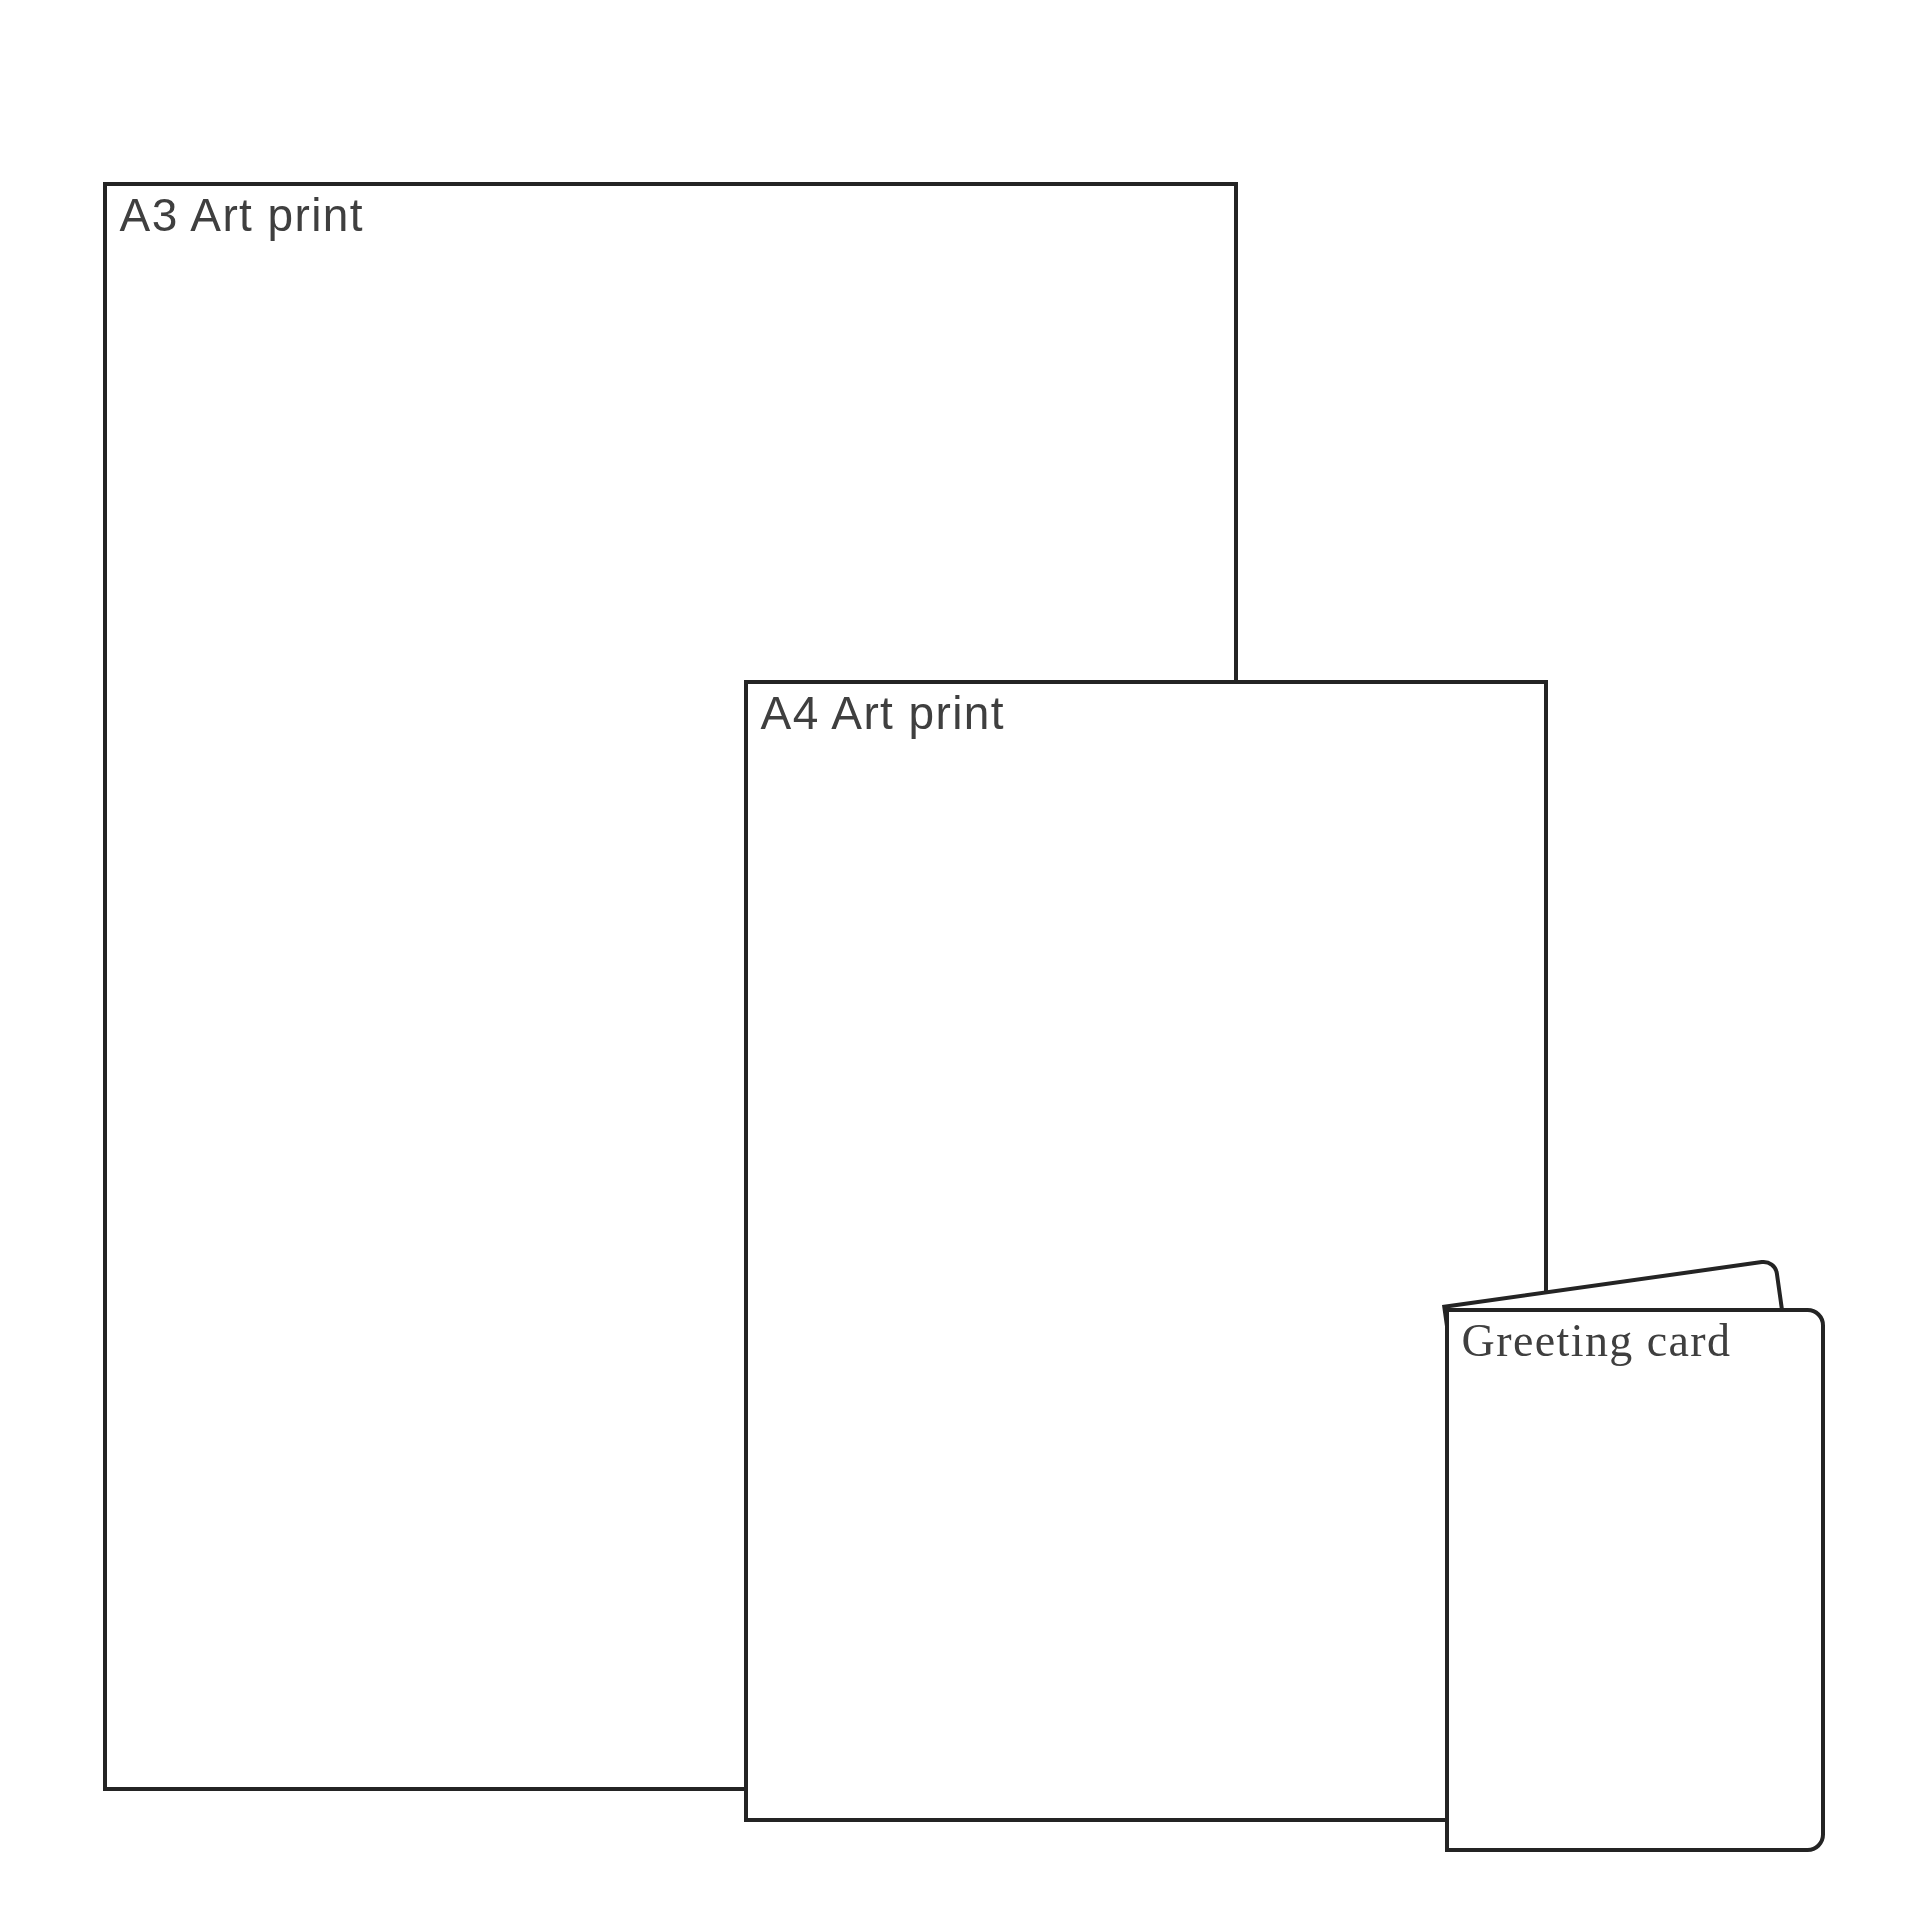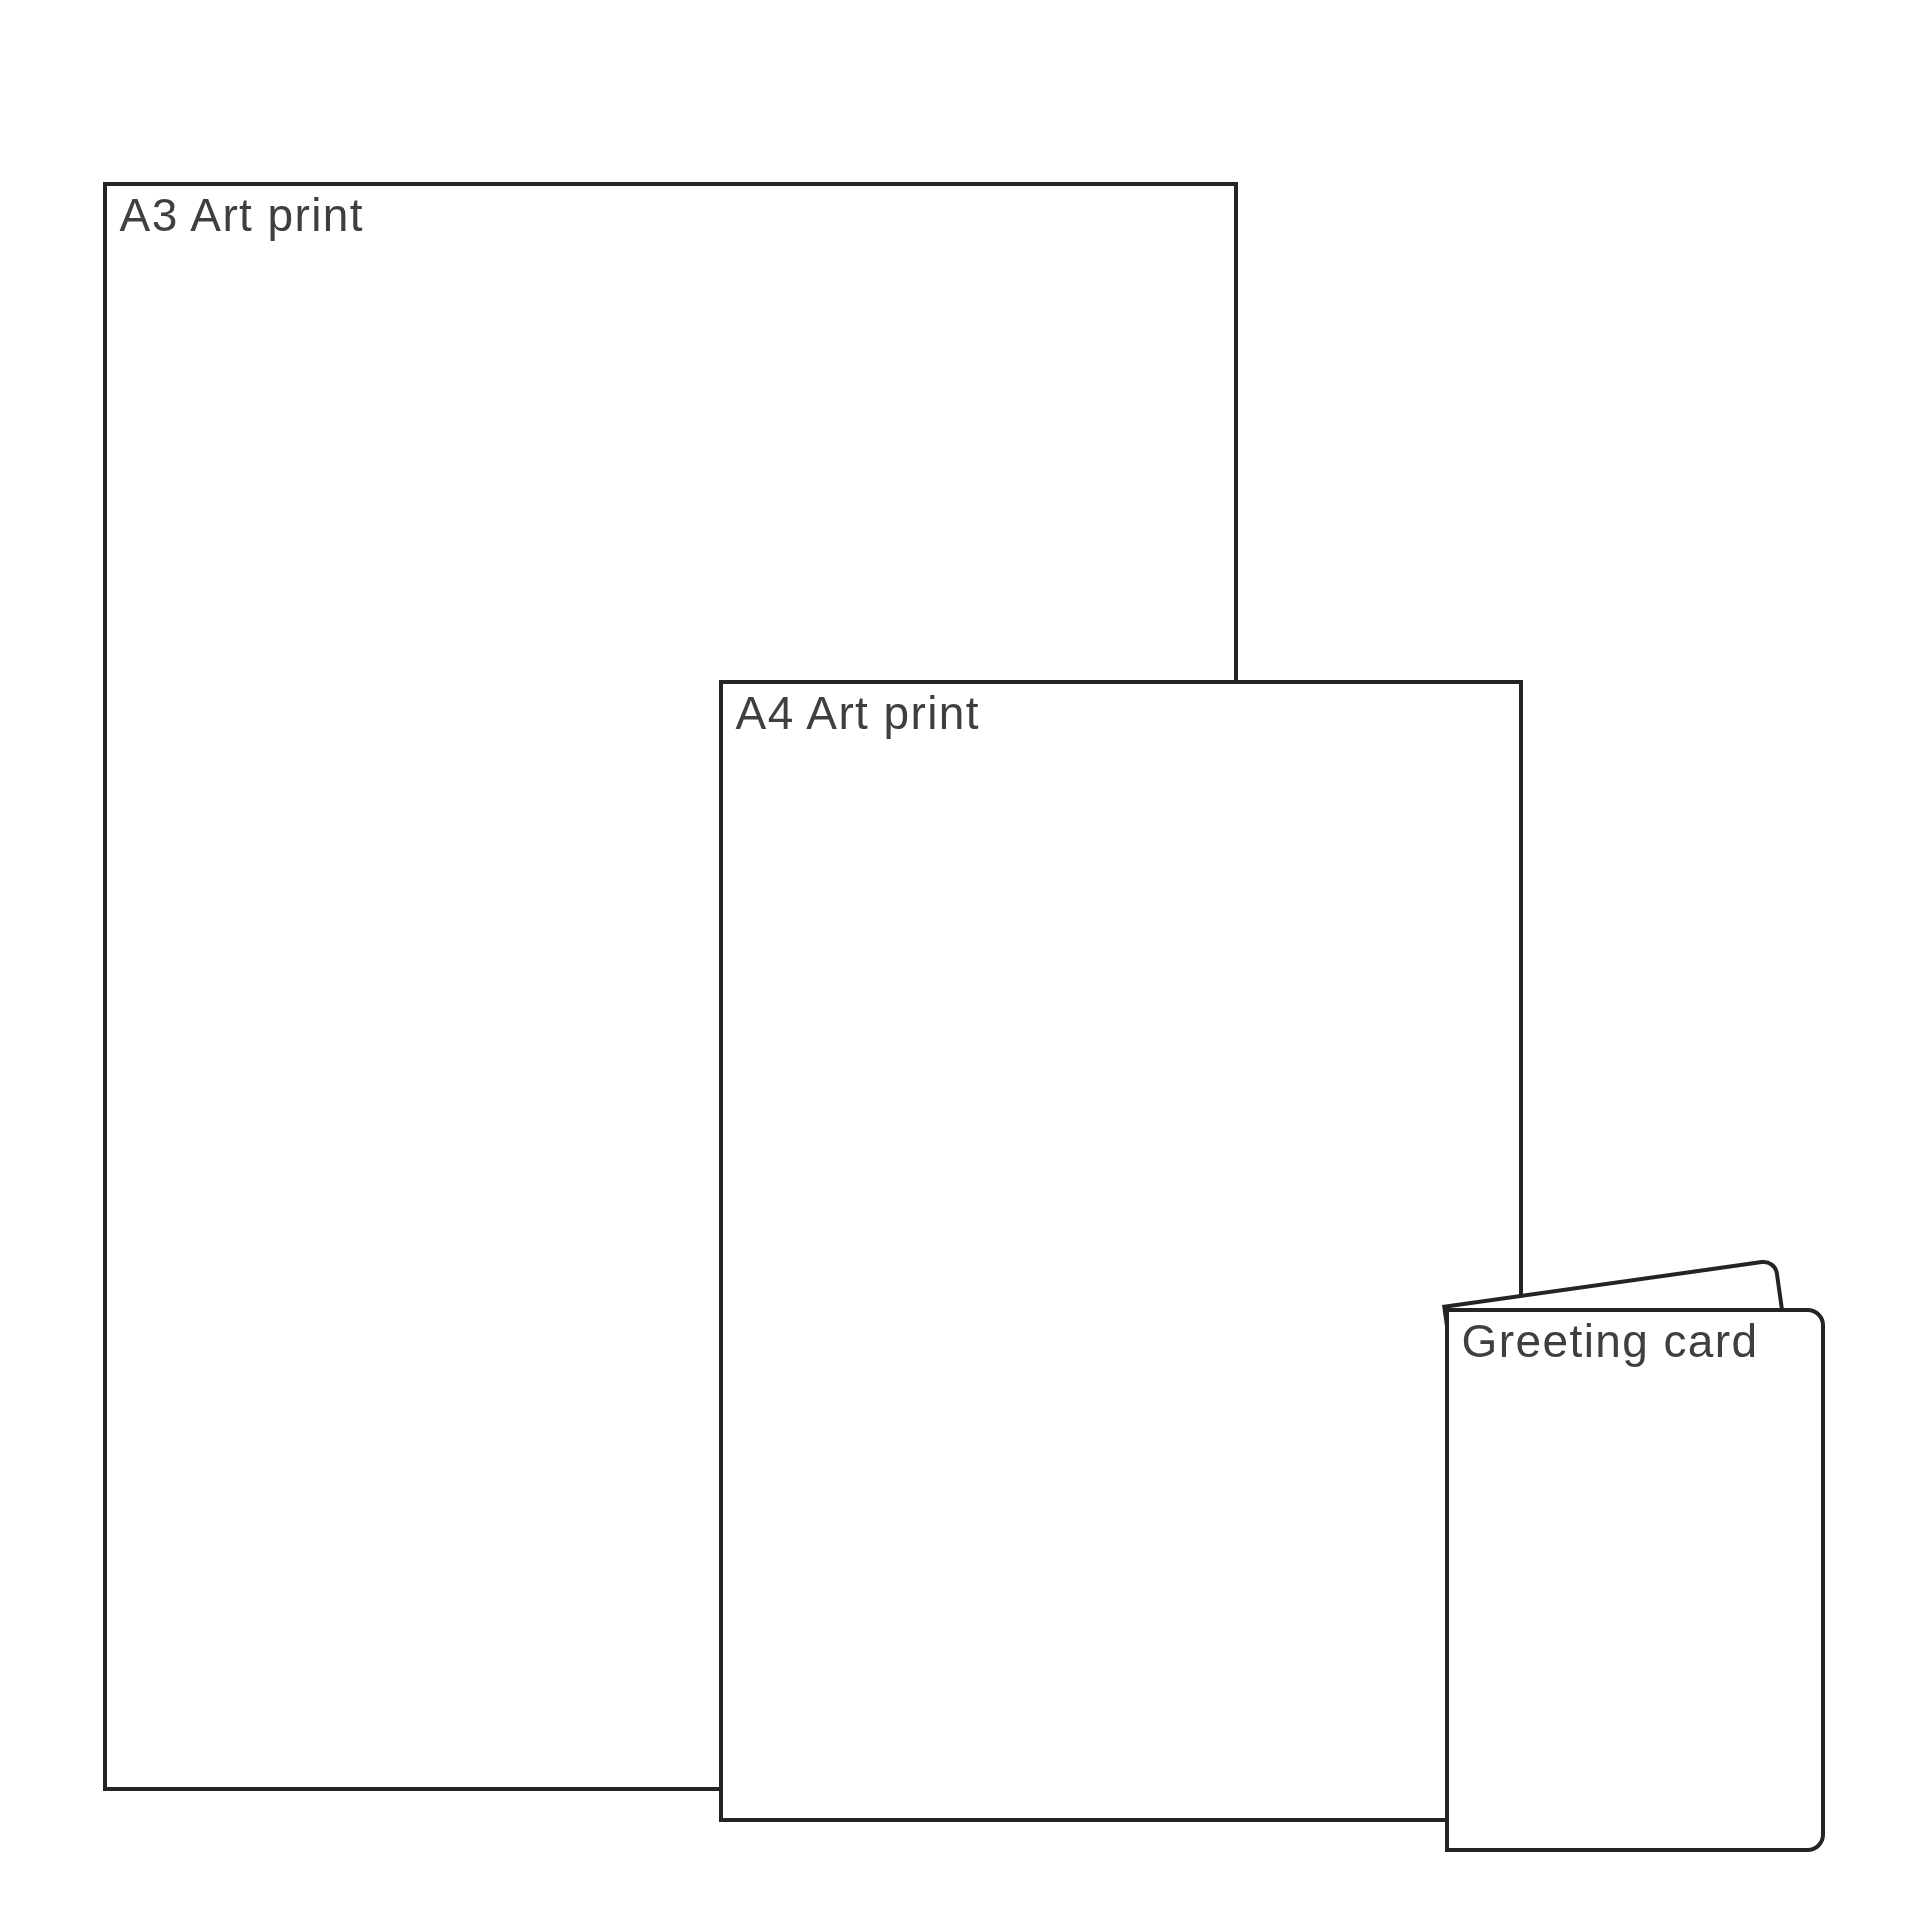"A4 Art print" .a4-rect { left: 719px -> 744px }
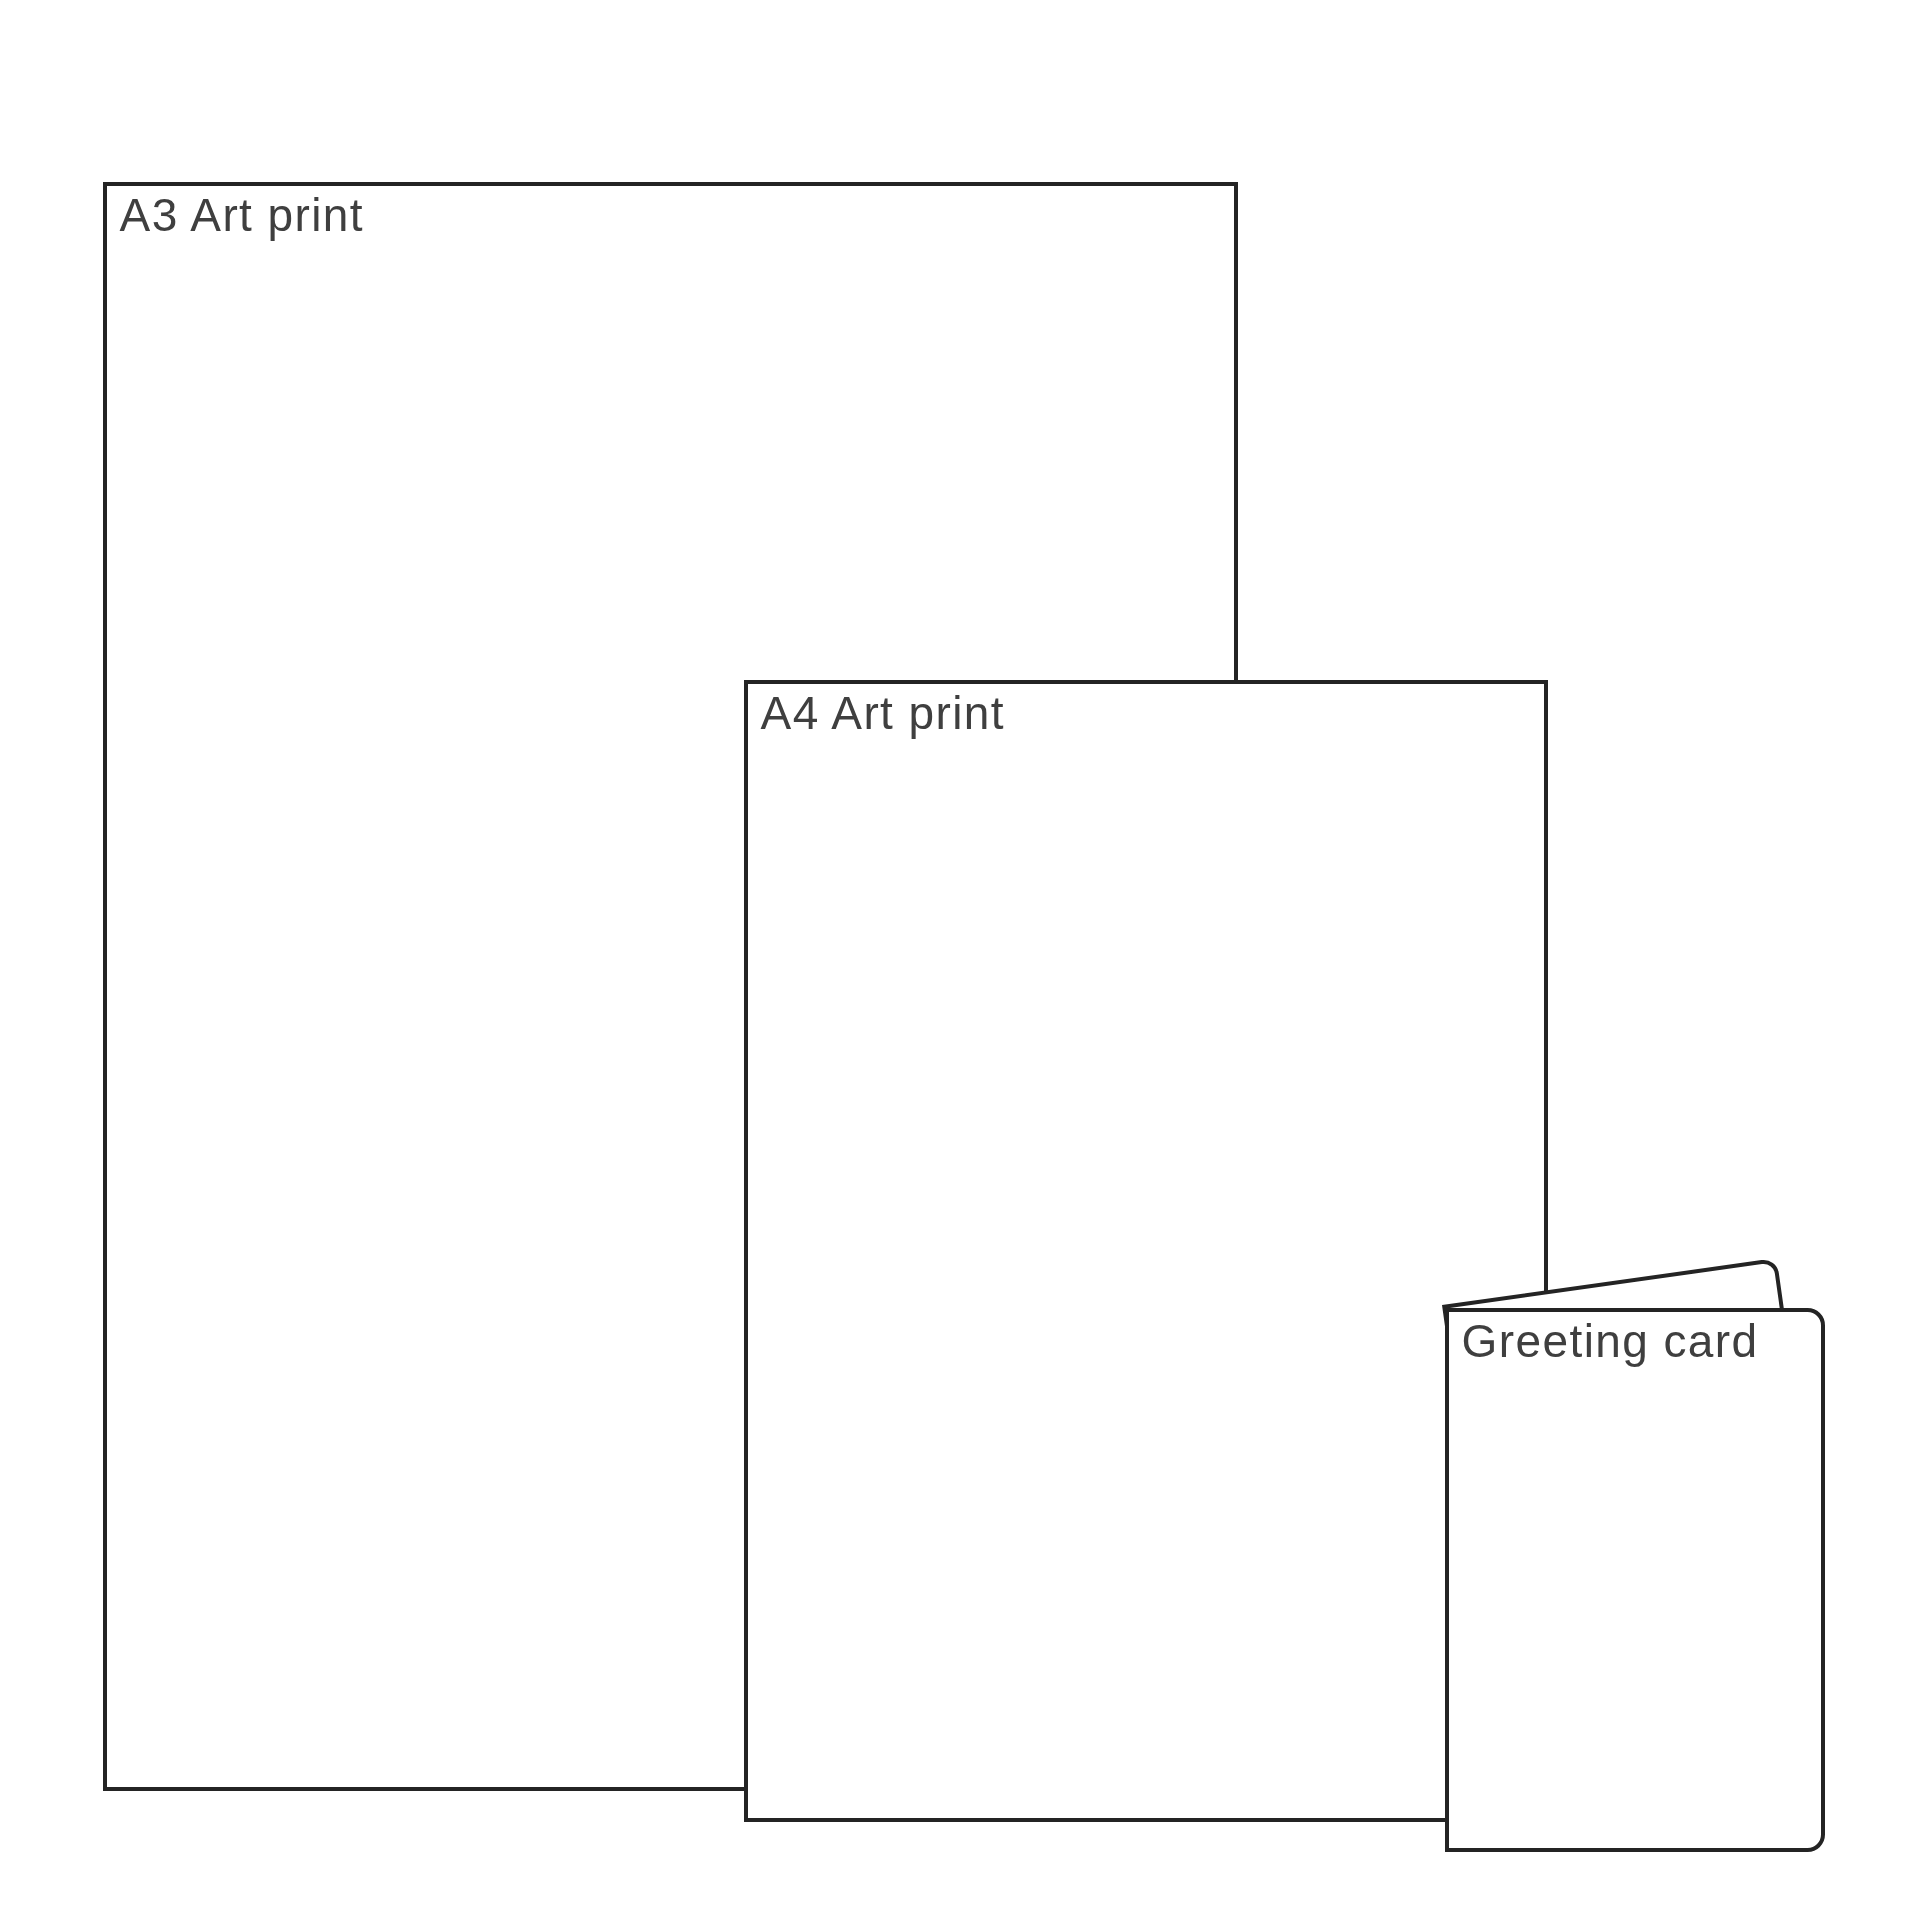"Greeting card" .card-front { font-family: none -> Liberation Serif, serif }
